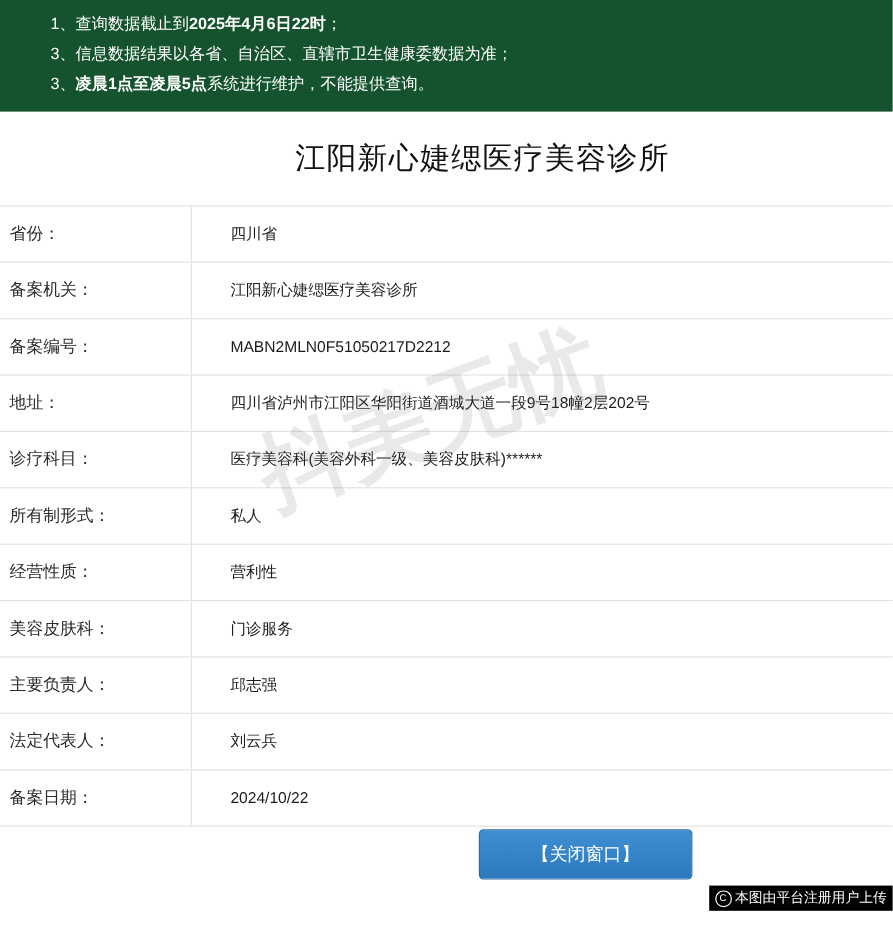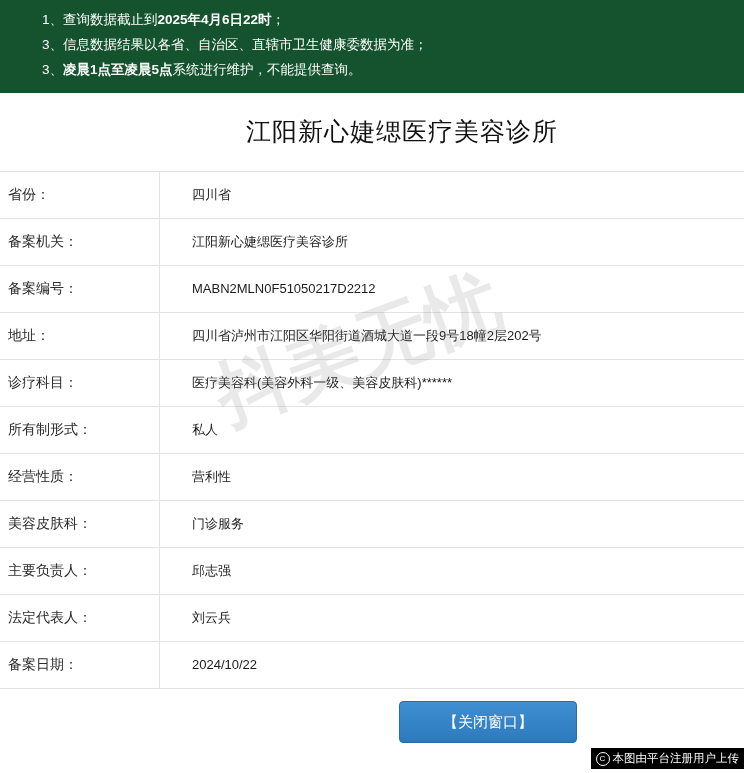"【关闭窗口】" .footer { bottom: 4px -> 14px }
